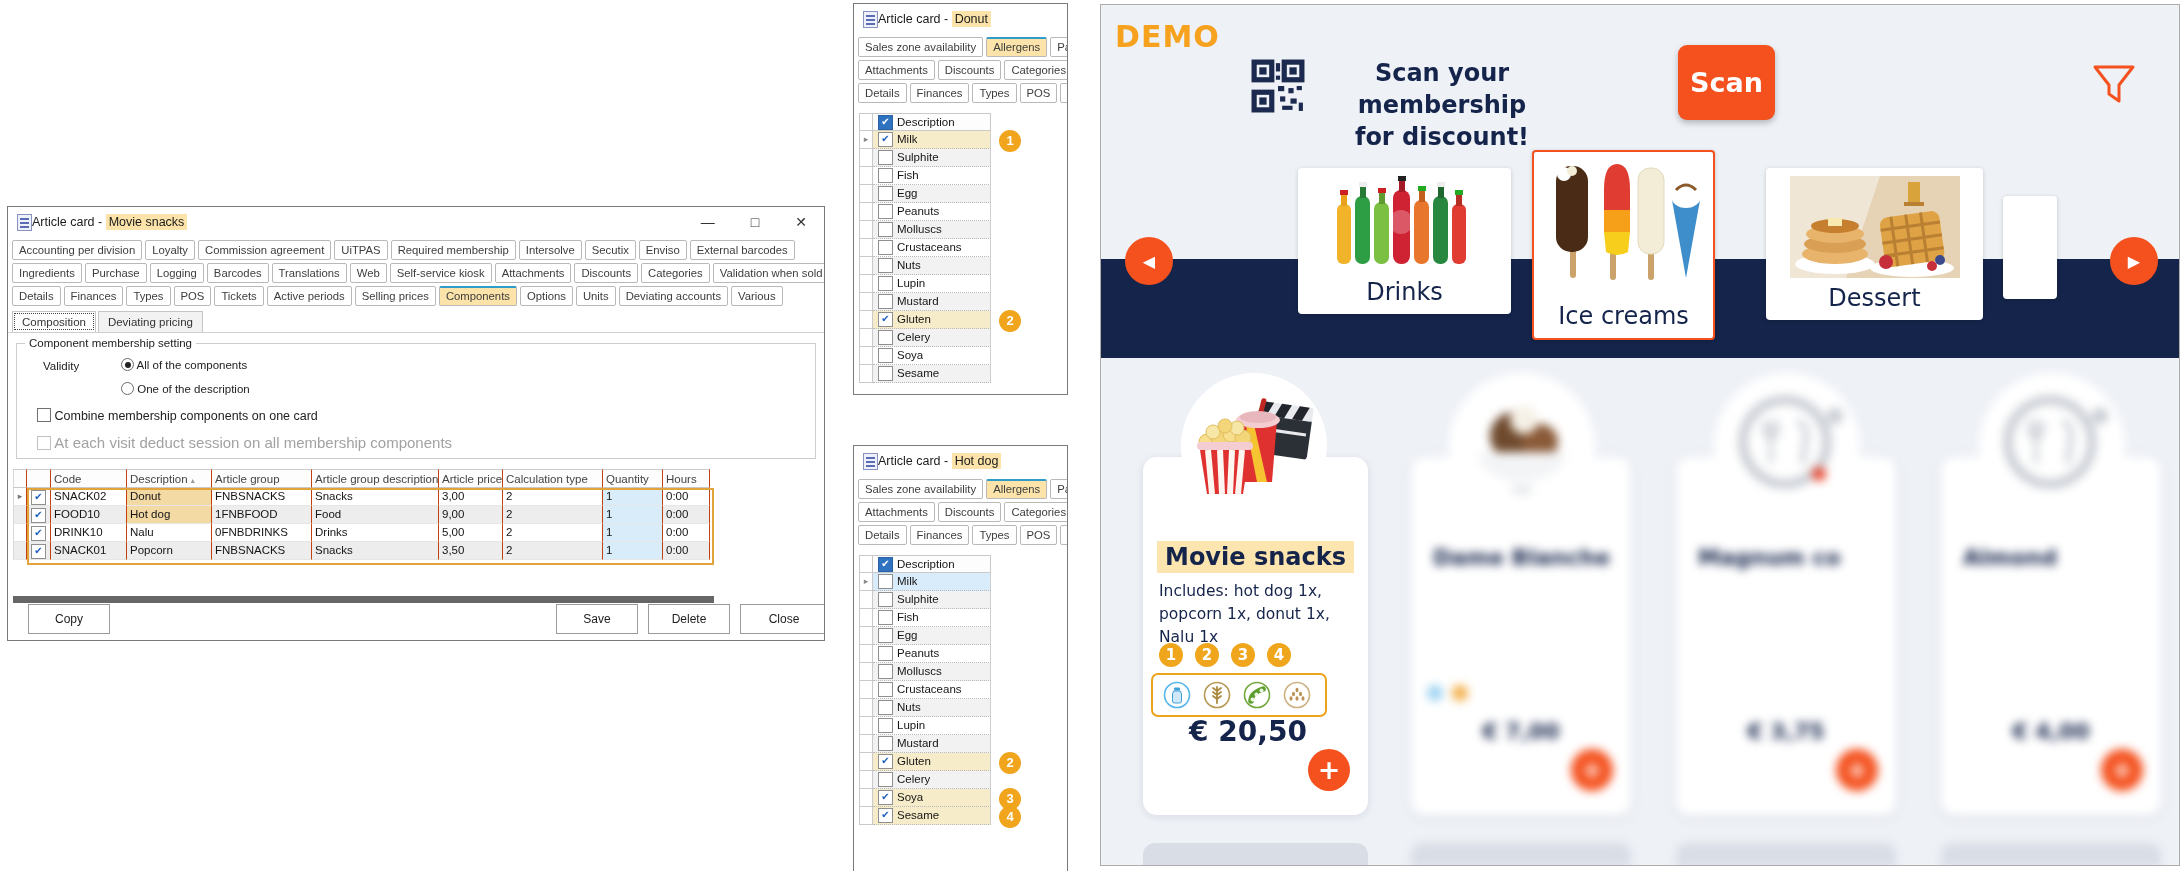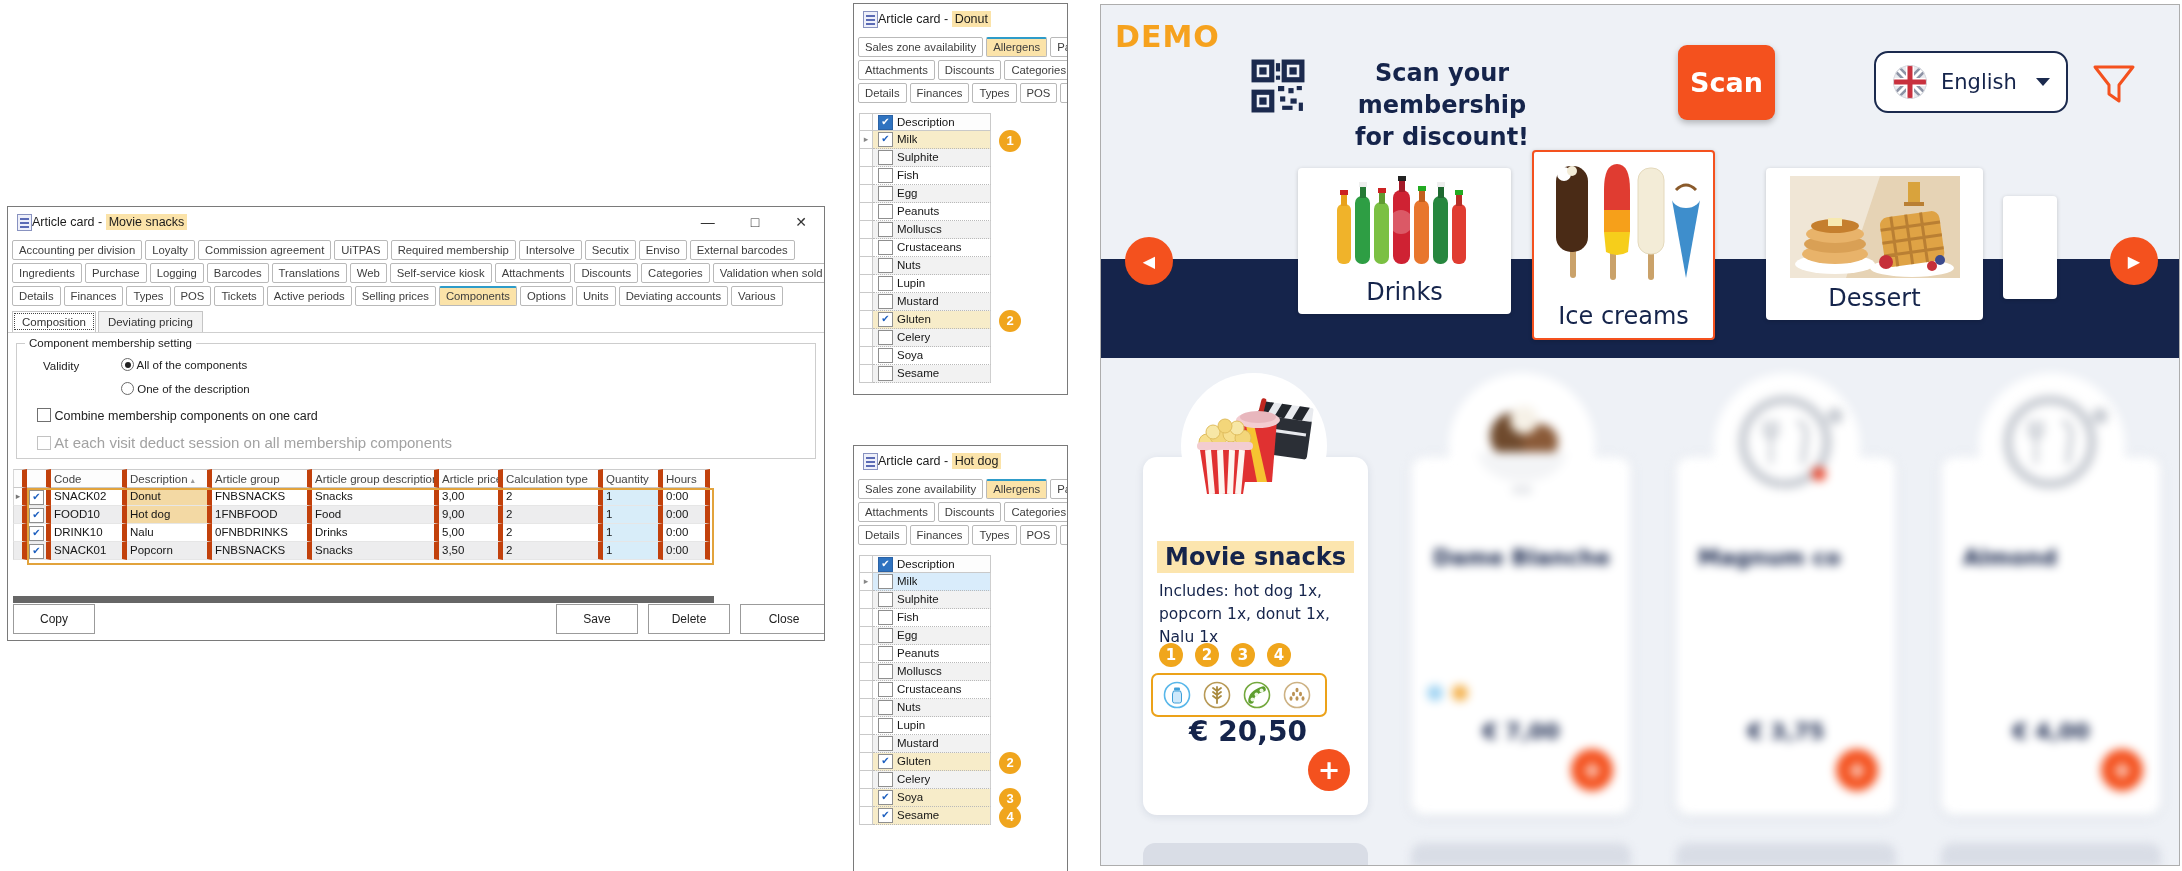"English" div.langsel { html: <div> <svg> <defs> <clipPath> <circle></circle> </clipPath> </defs> <g> <rect></rect> <path></path> <path></path> <rect></rect> <rect></rect> <rect></rect> <rect></rect> </g> <circle></circle> </svg> <span>English</span> <span></span> </div> -> none }
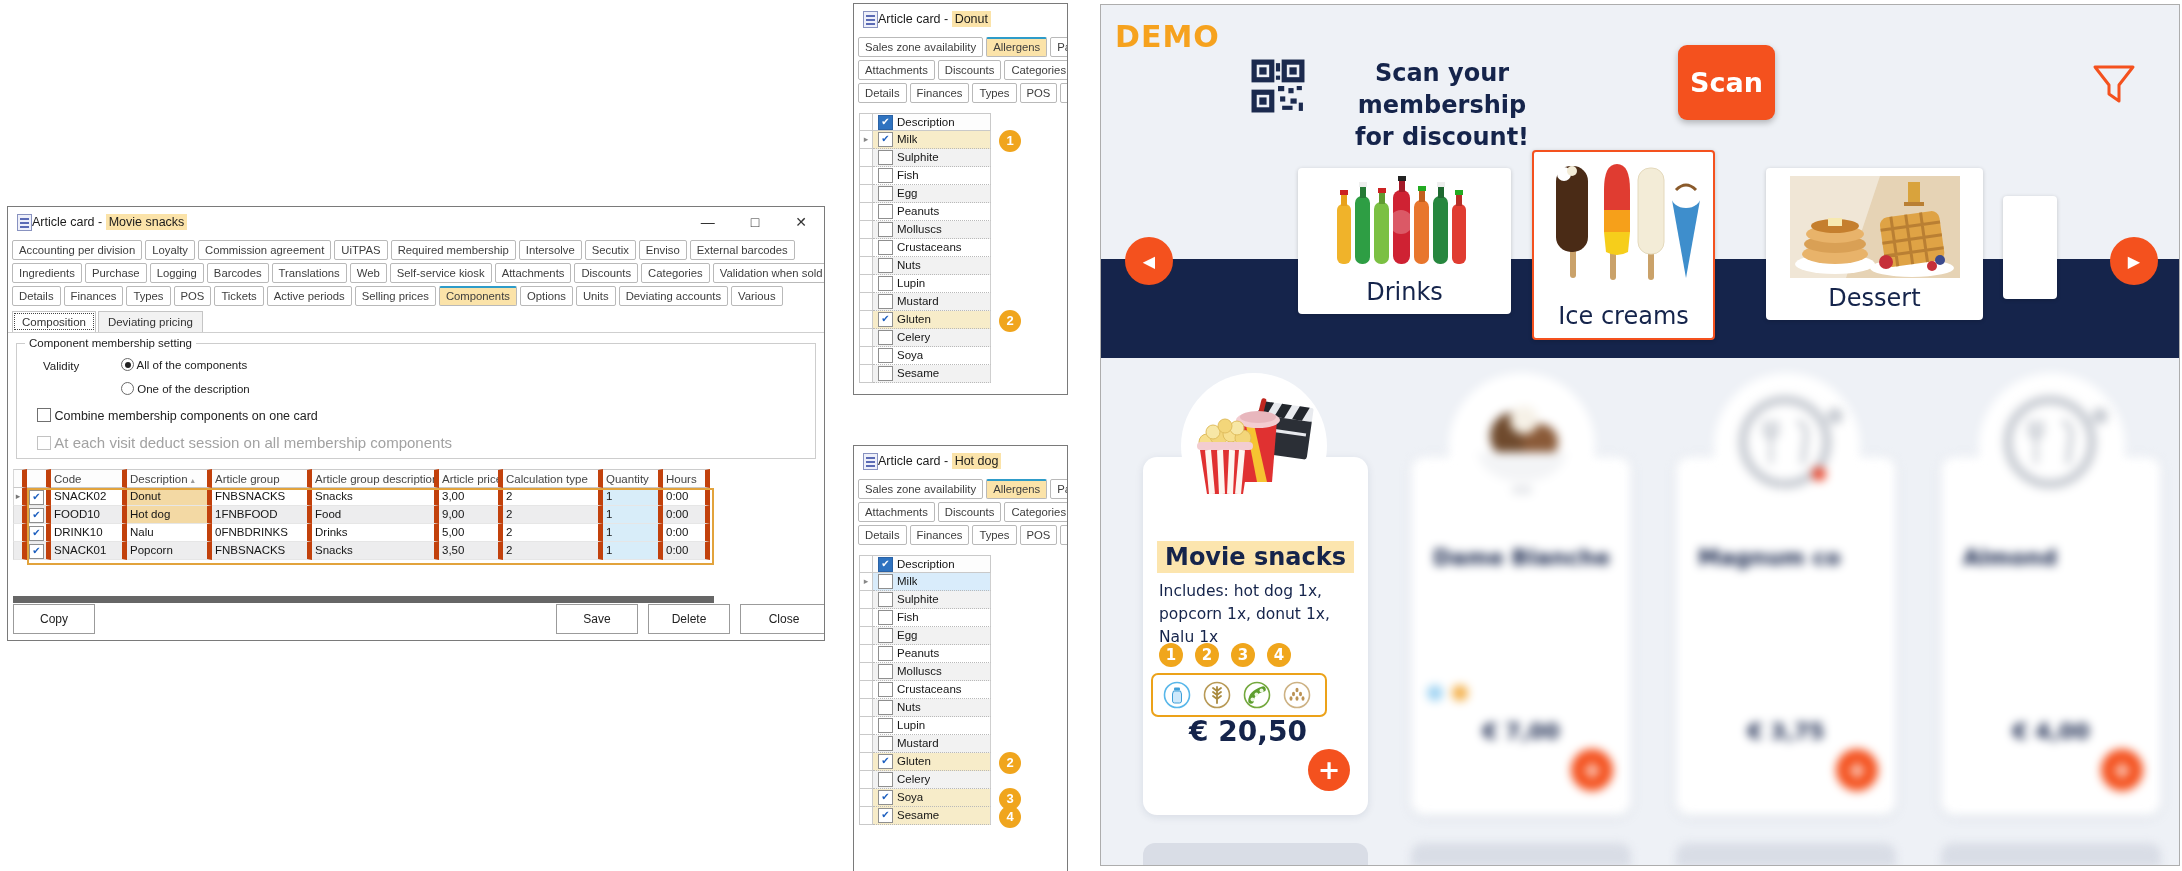"Code" .lc { border-right: 5px solid #c2410c -> 1px solid #c2410c }
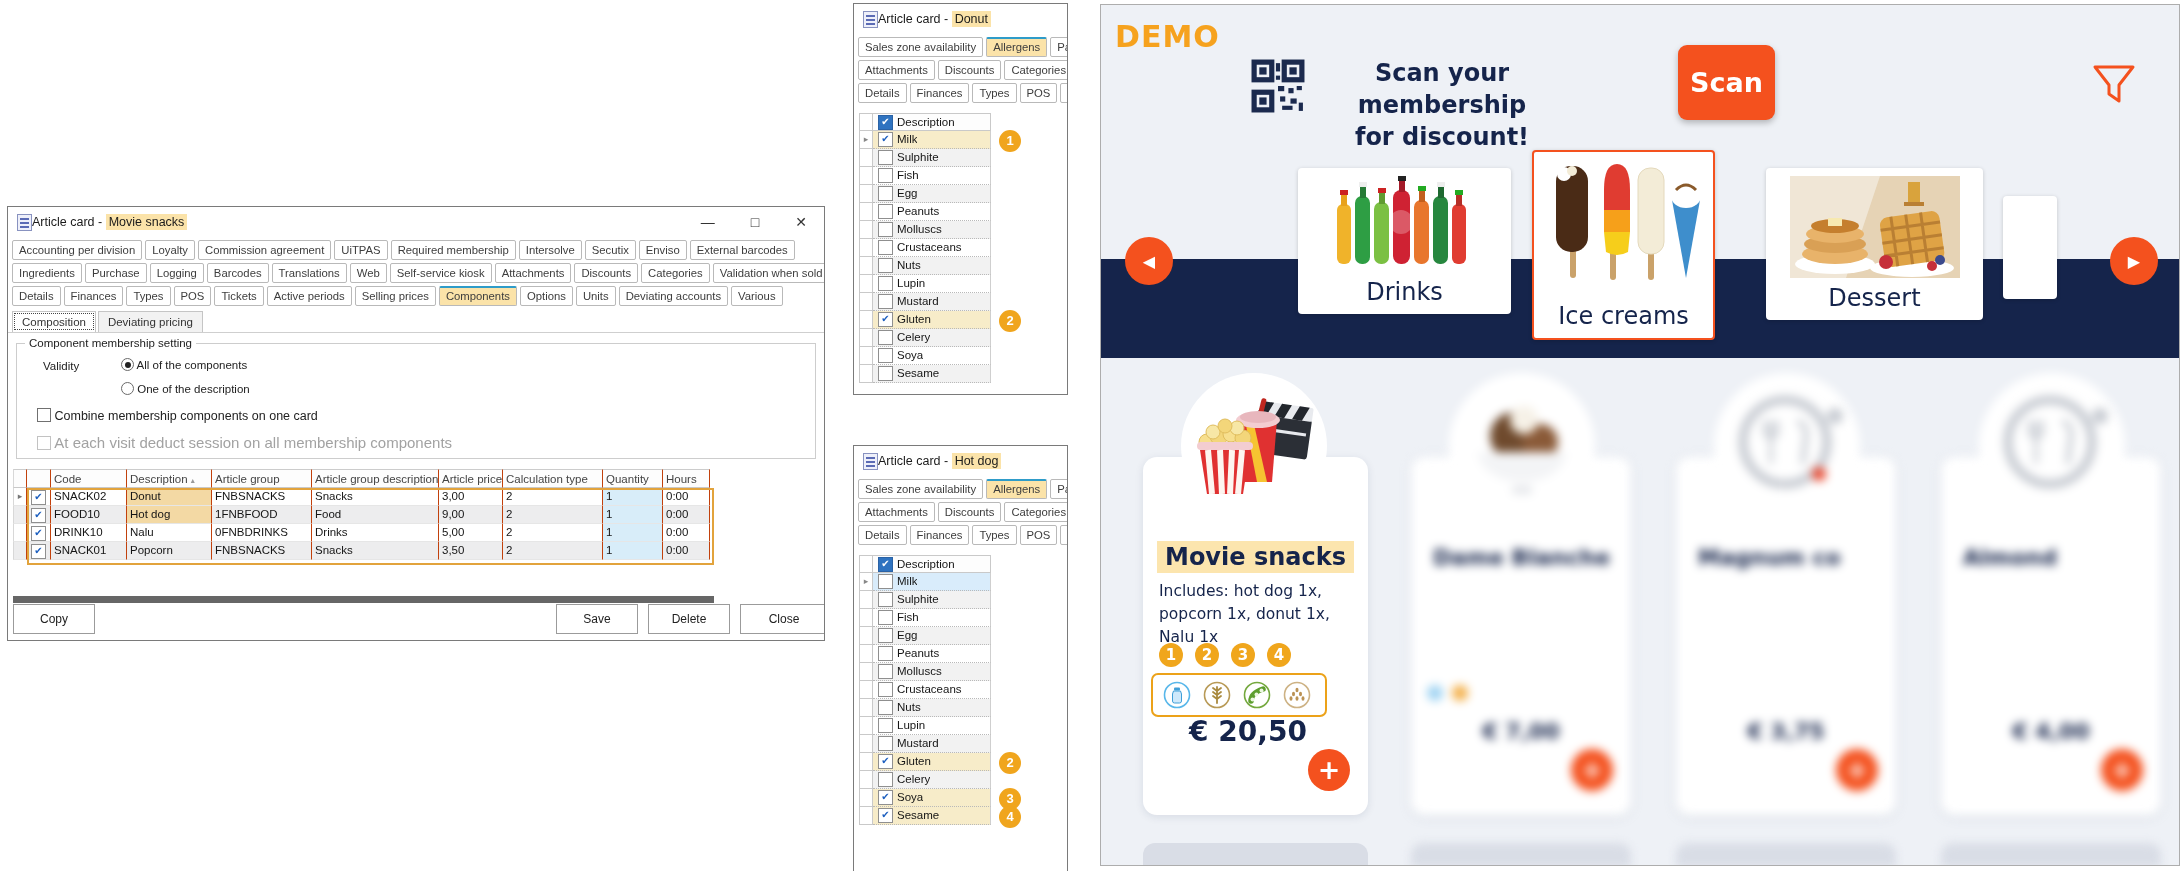"Copy" div.btn { left: 5px -> 20px }
